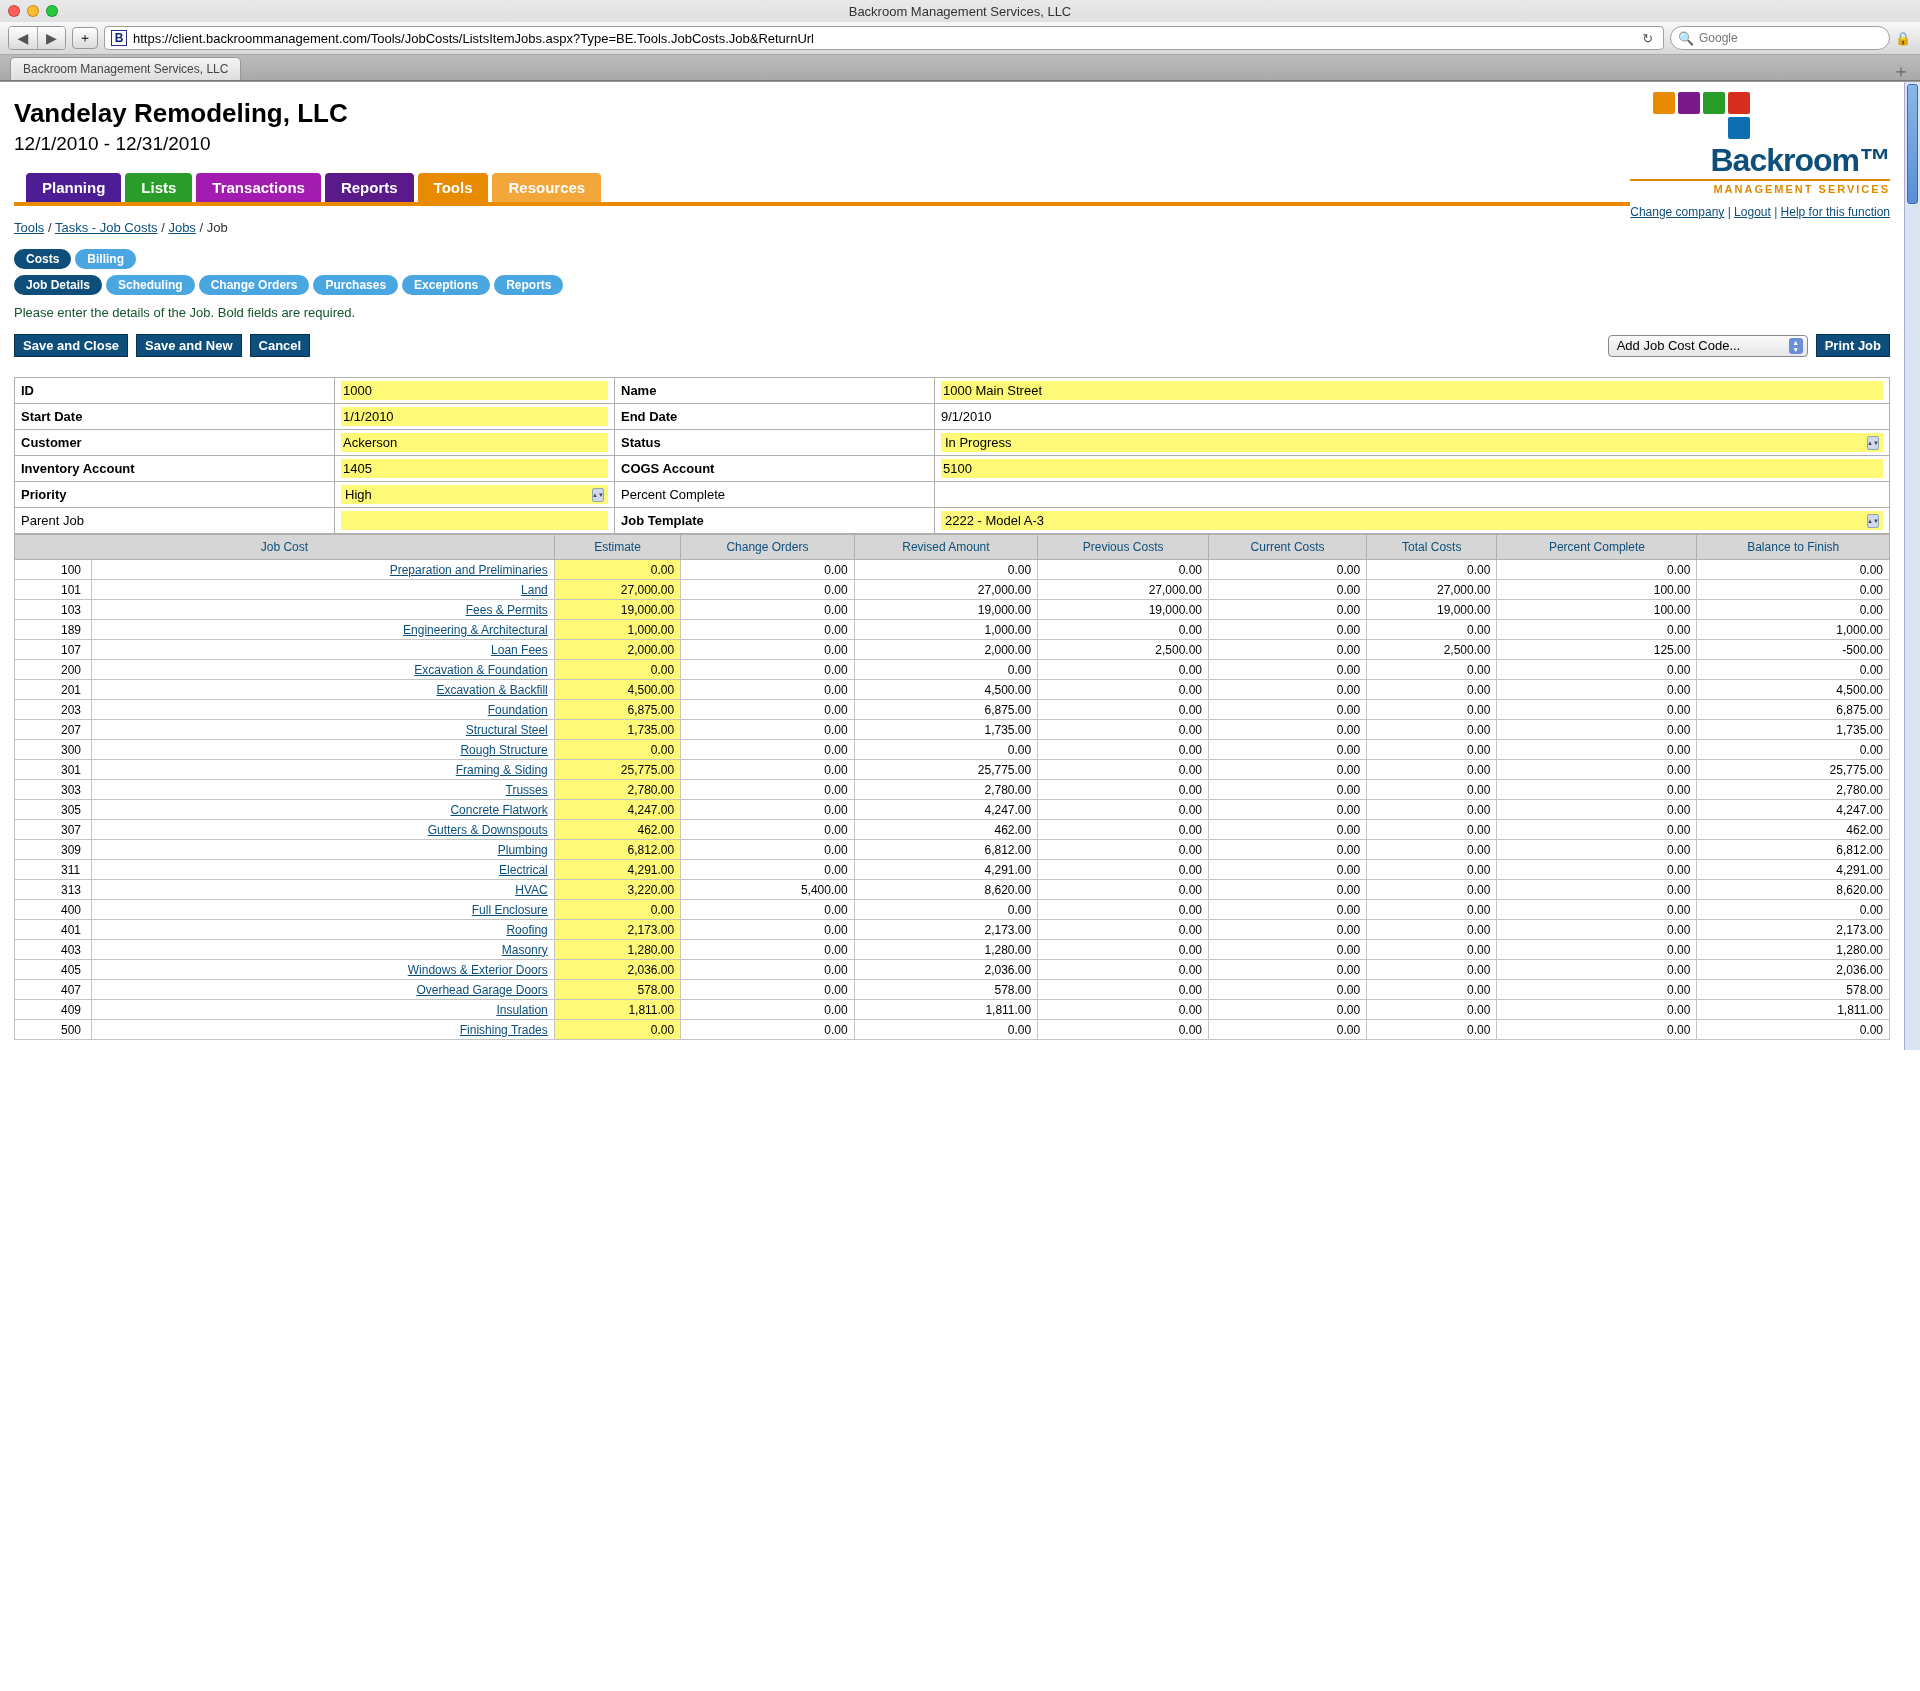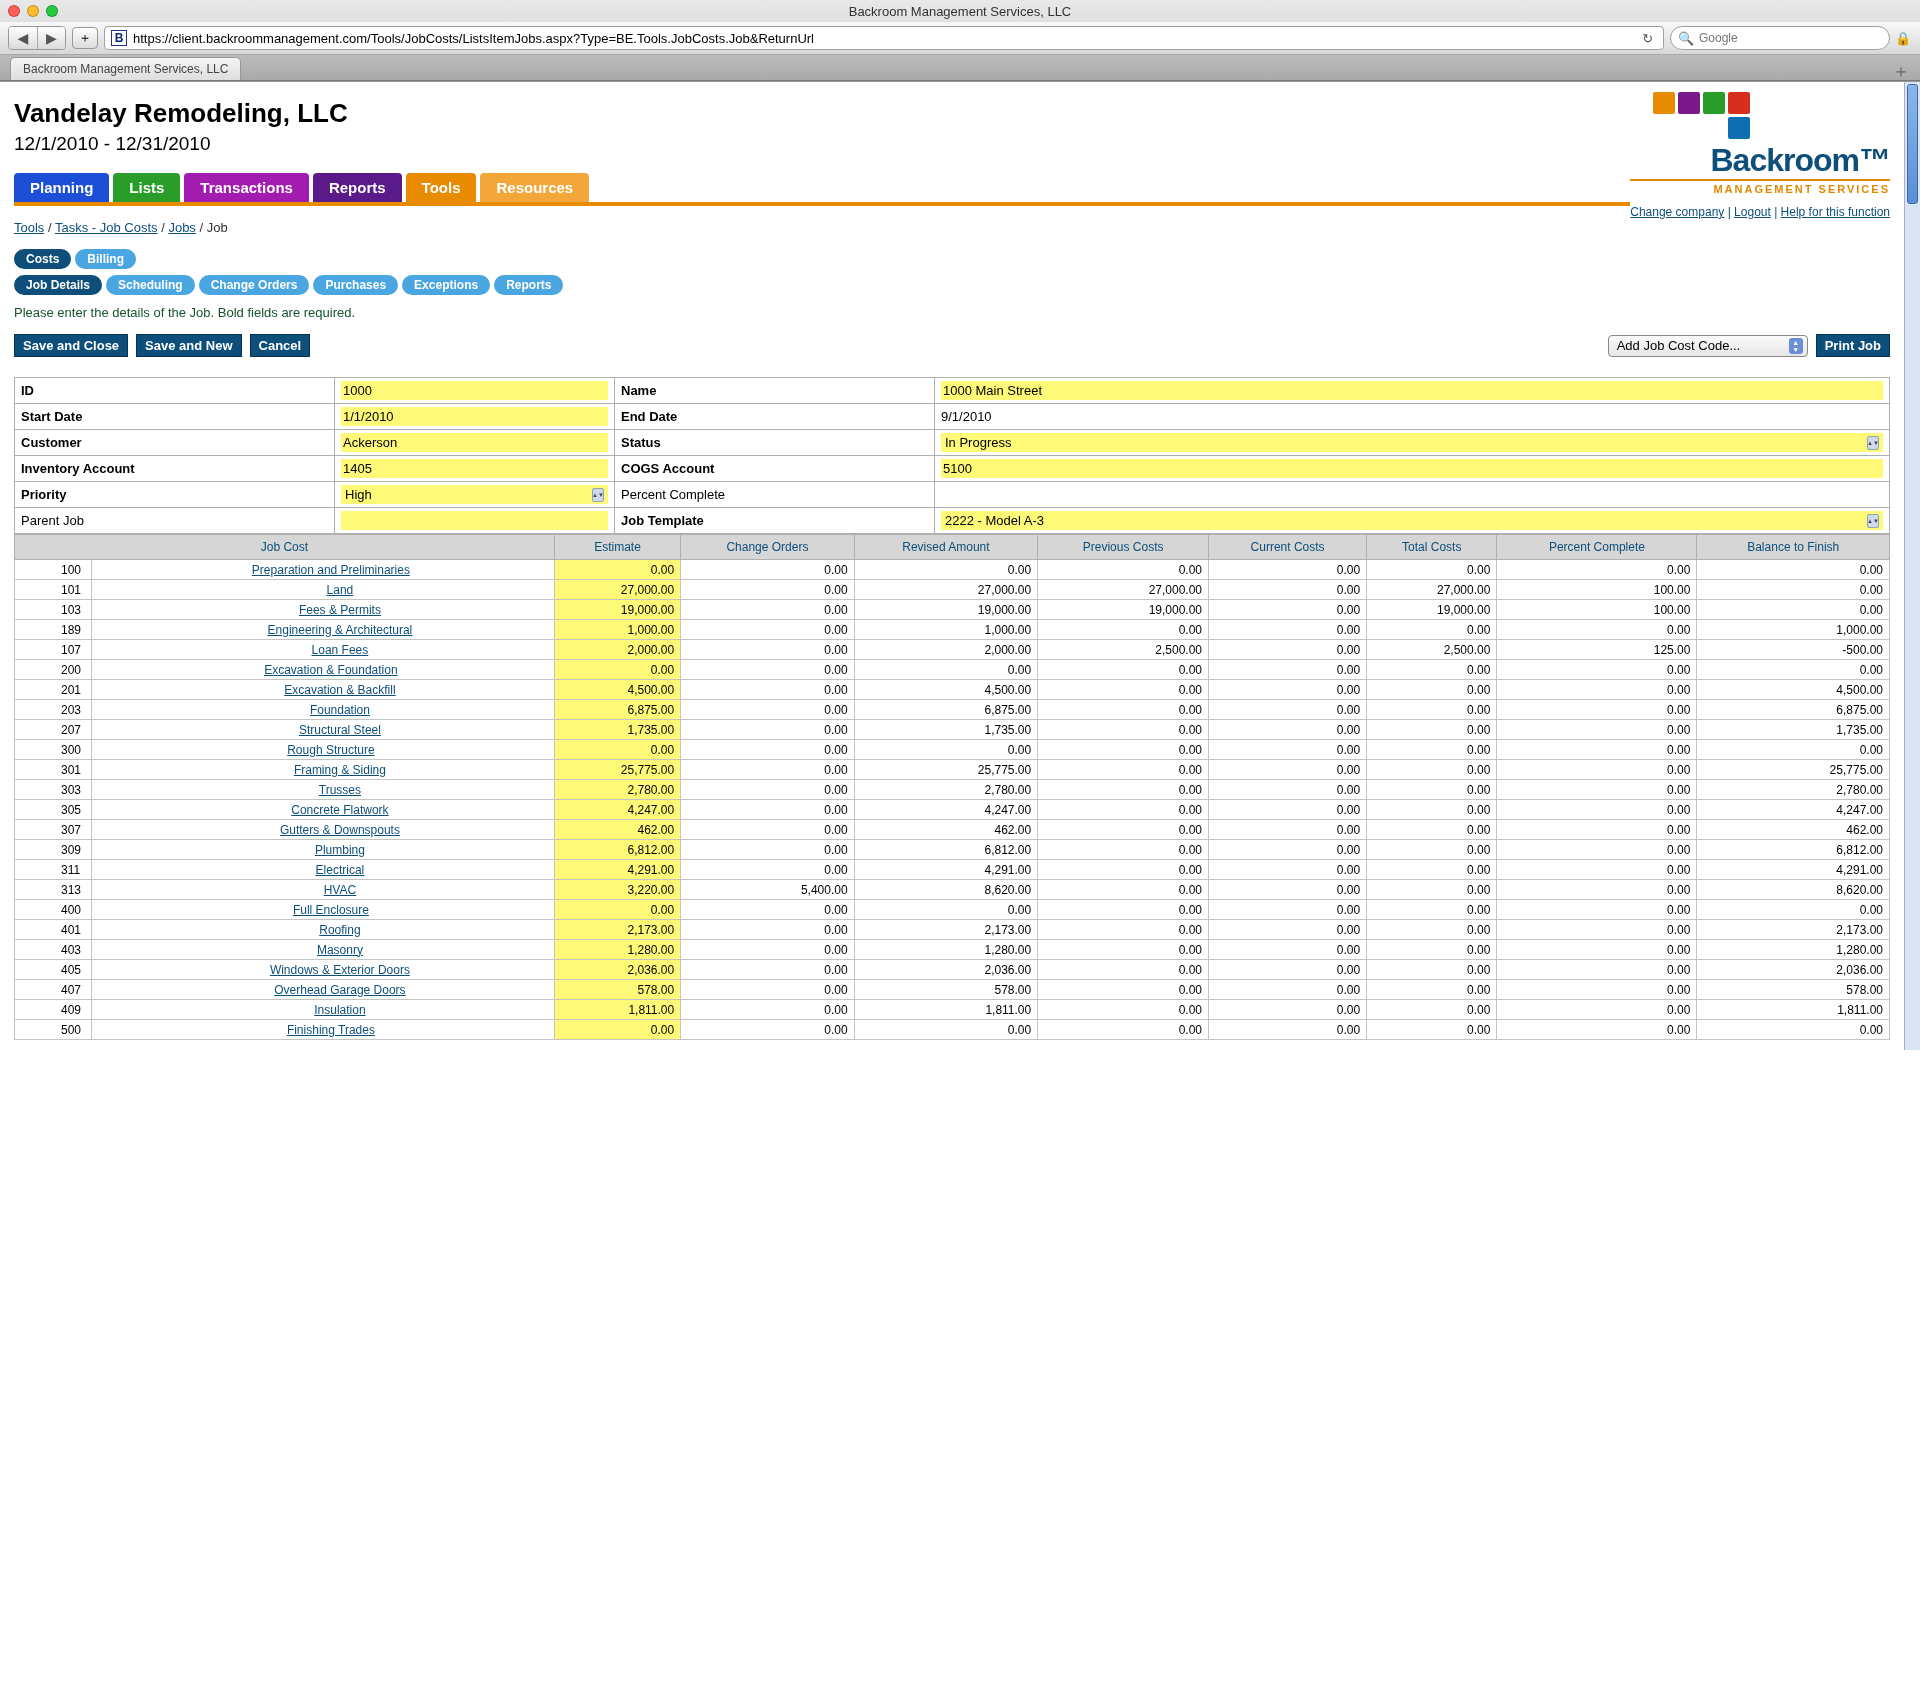"Planning" .mtab.planning { background: #1d4ed8 -> #4c1d95; margin-left: none -> 12px }
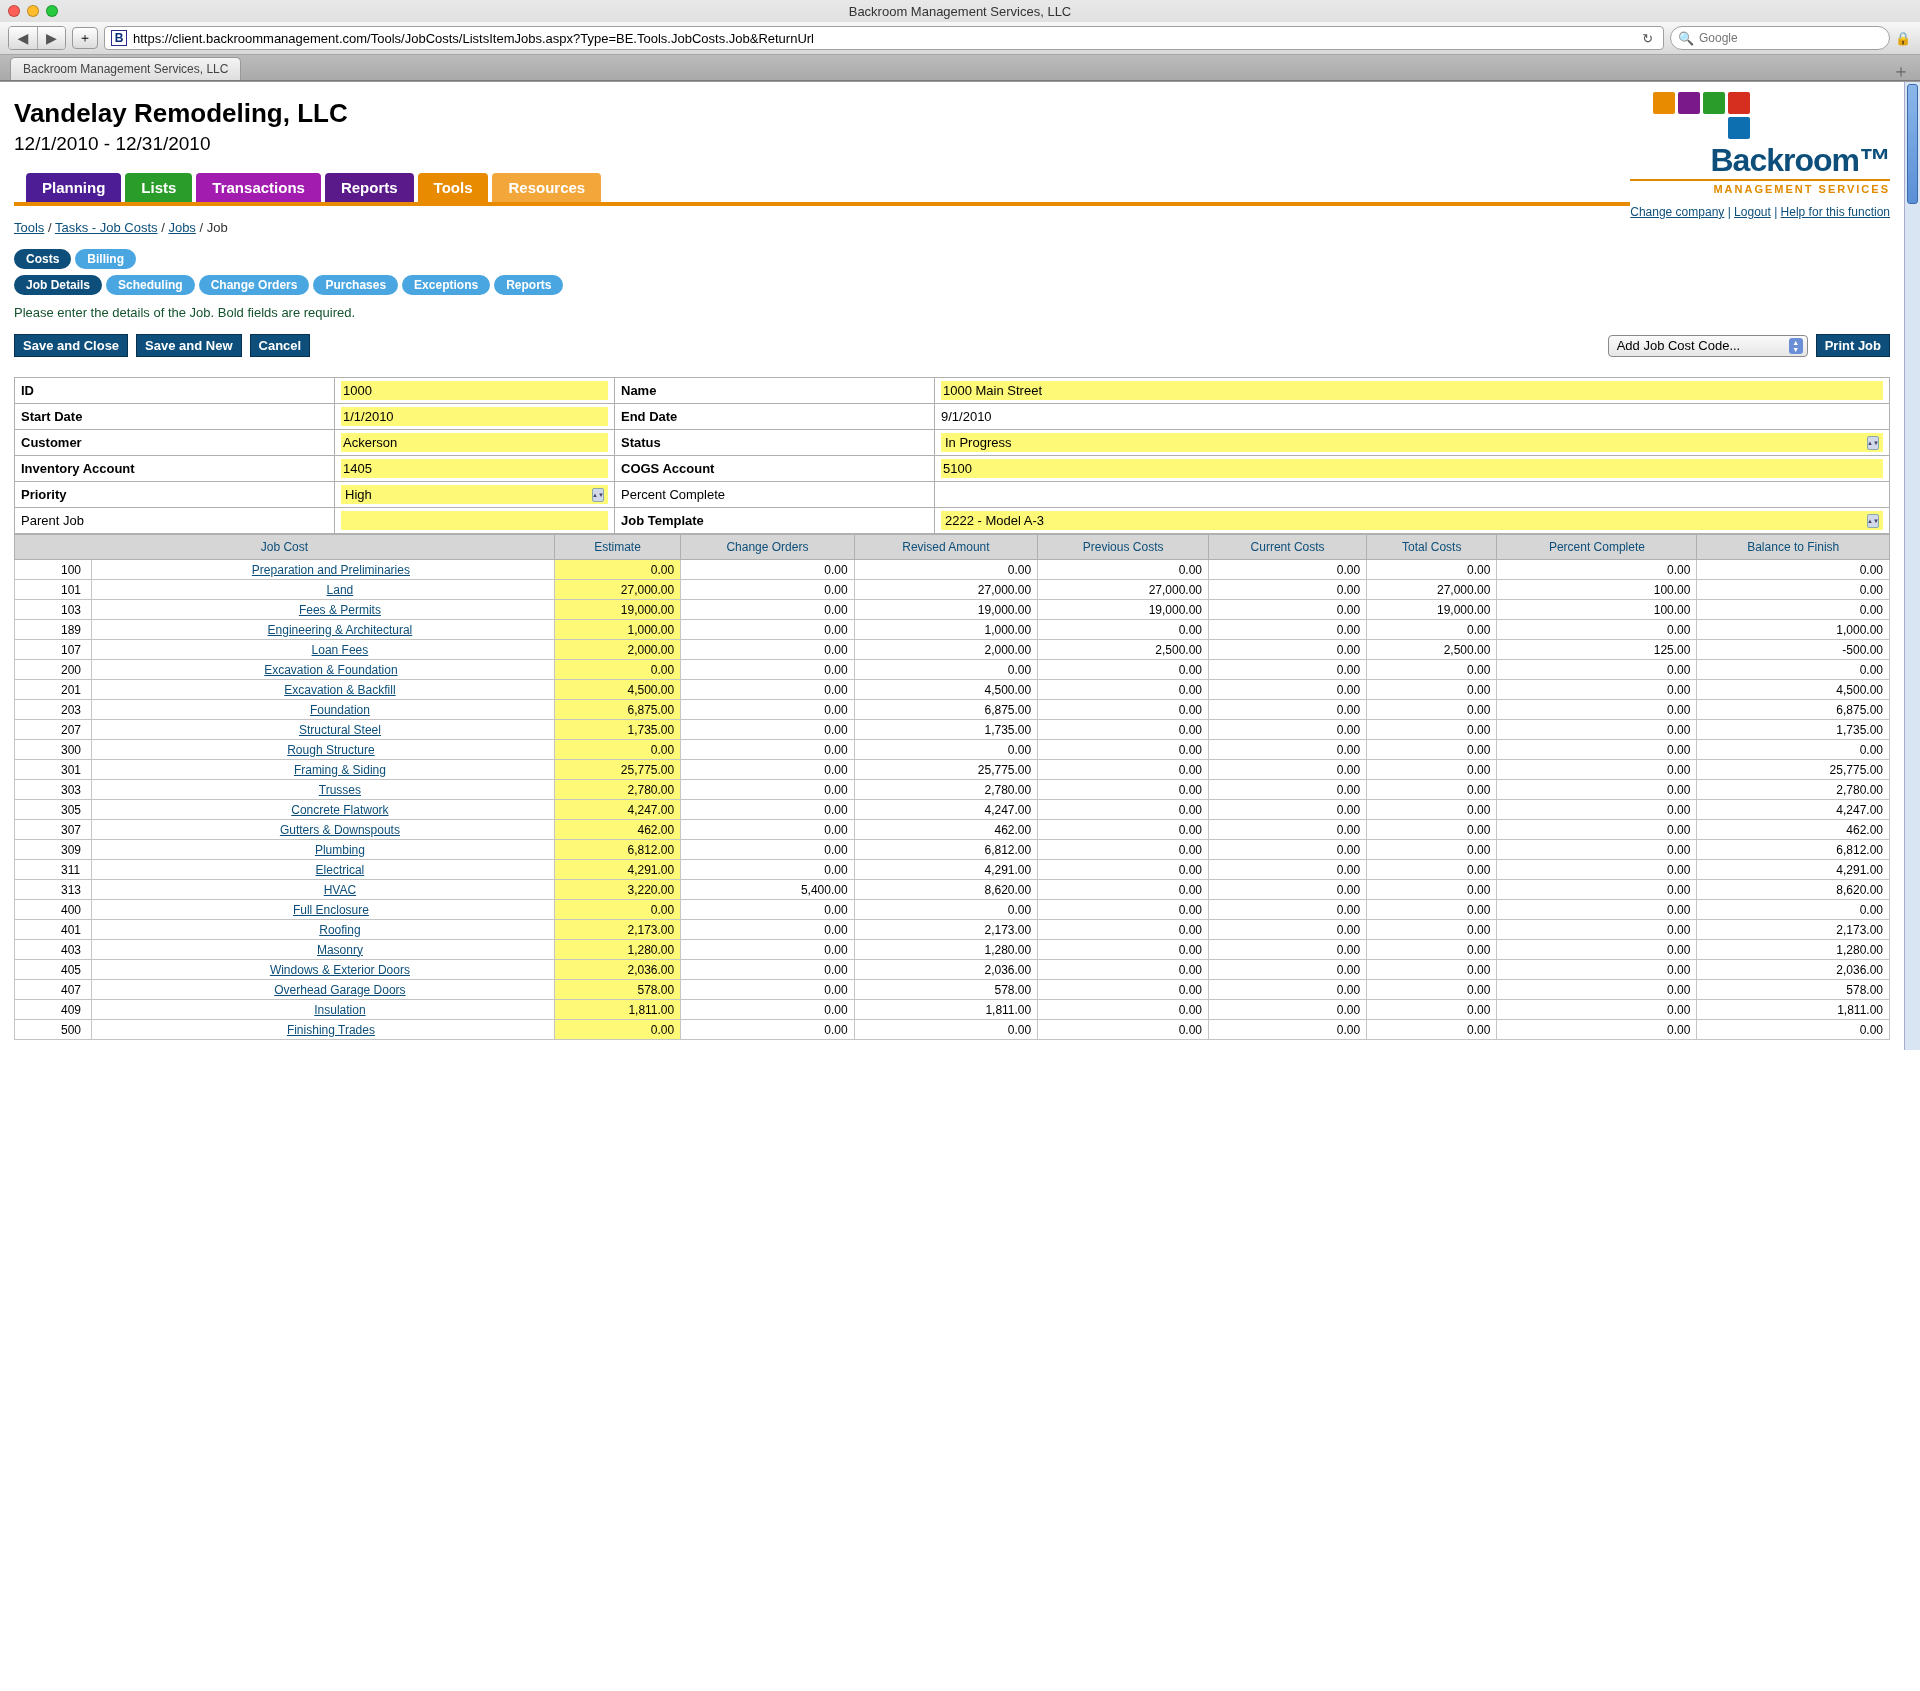"Preparation and Preliminaries" .grid td.desc { text-align: center -> right }
